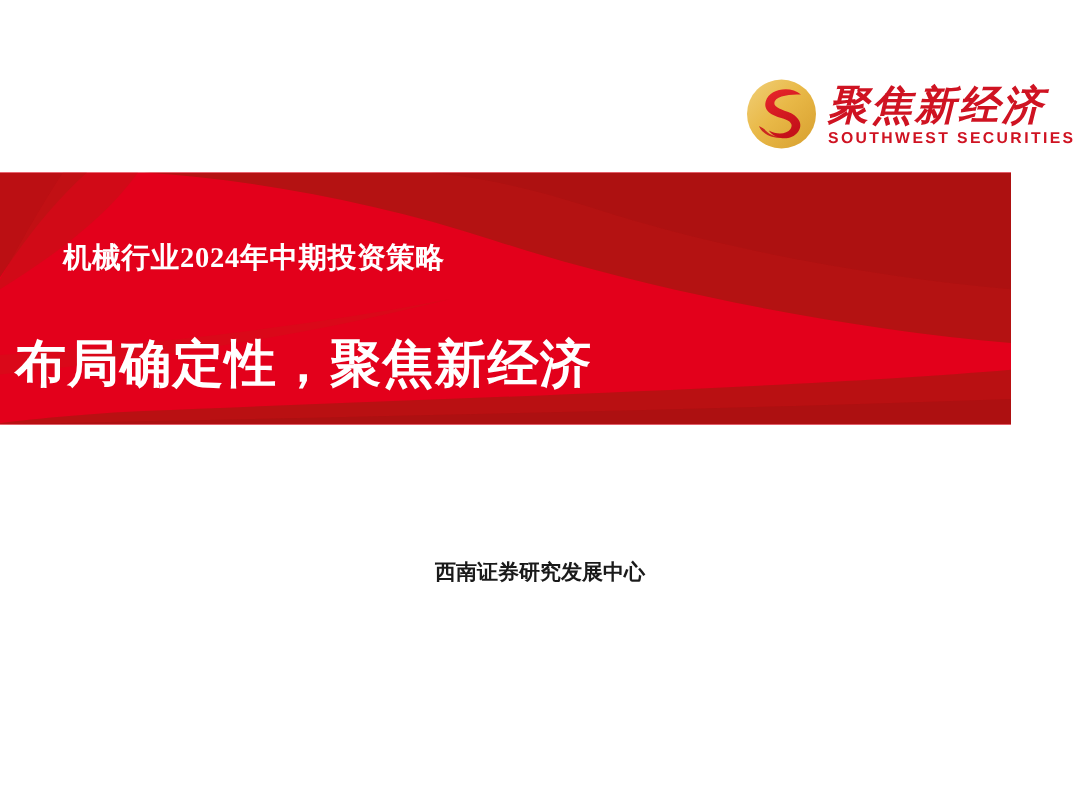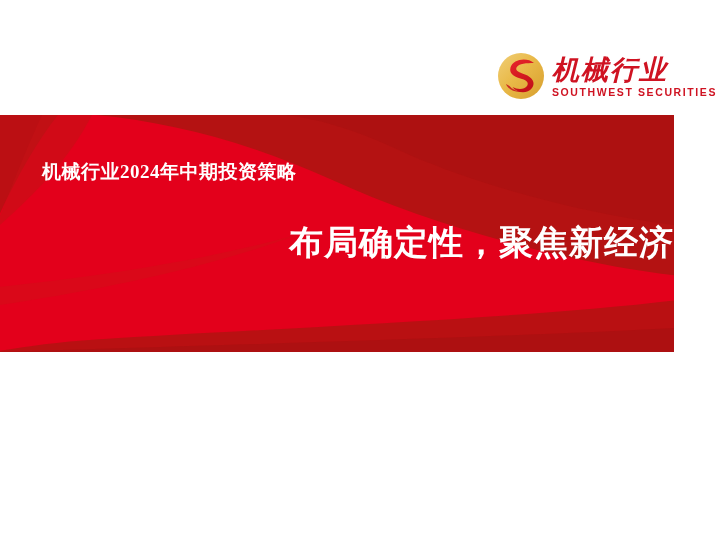"机械行业" div.logo-cn { text: 机械行业 -> 聚焦新经济 }
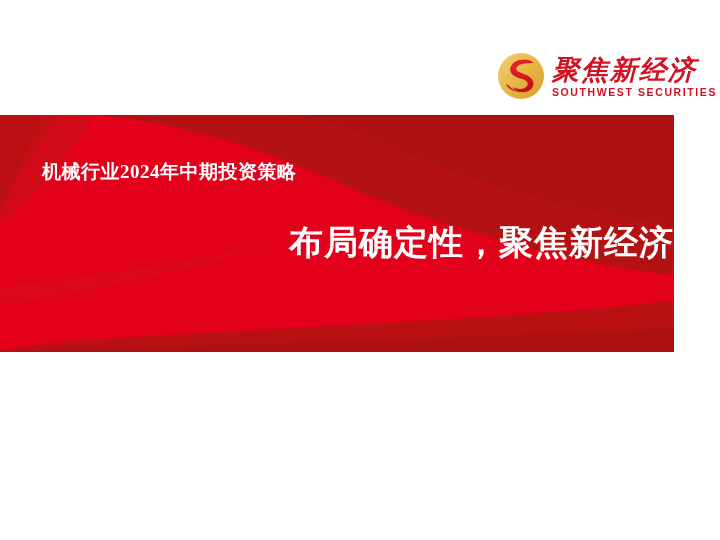"机械行业2024年中期投资策略" .banner { height: 237px -> 168px }
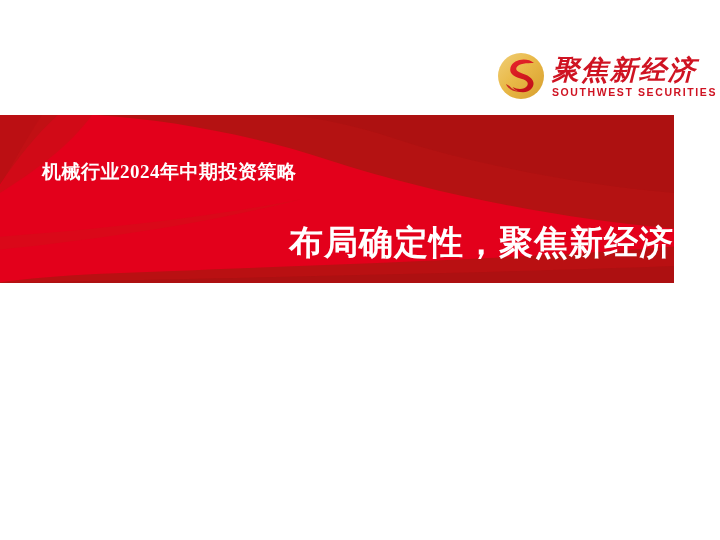"布局确定性，聚焦新经济" .main-title { text-align: right -> left }
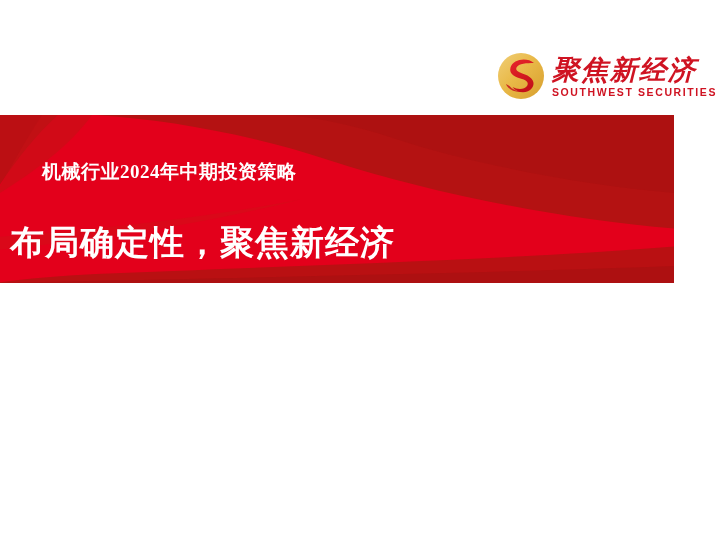"西南证券研究发展中心" div { html: none -> <div>西南证券研究发展中心</div> }
